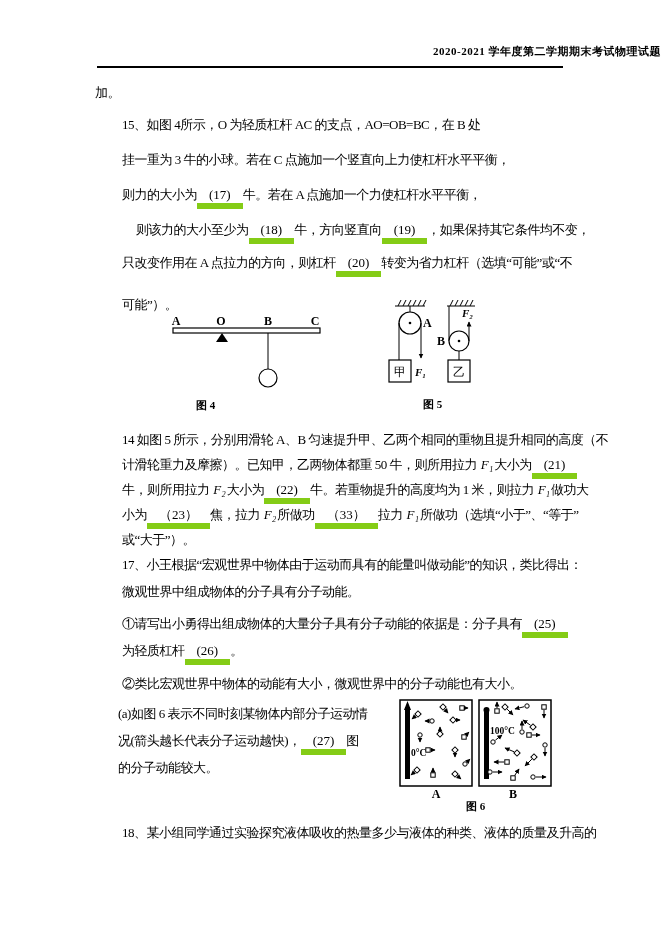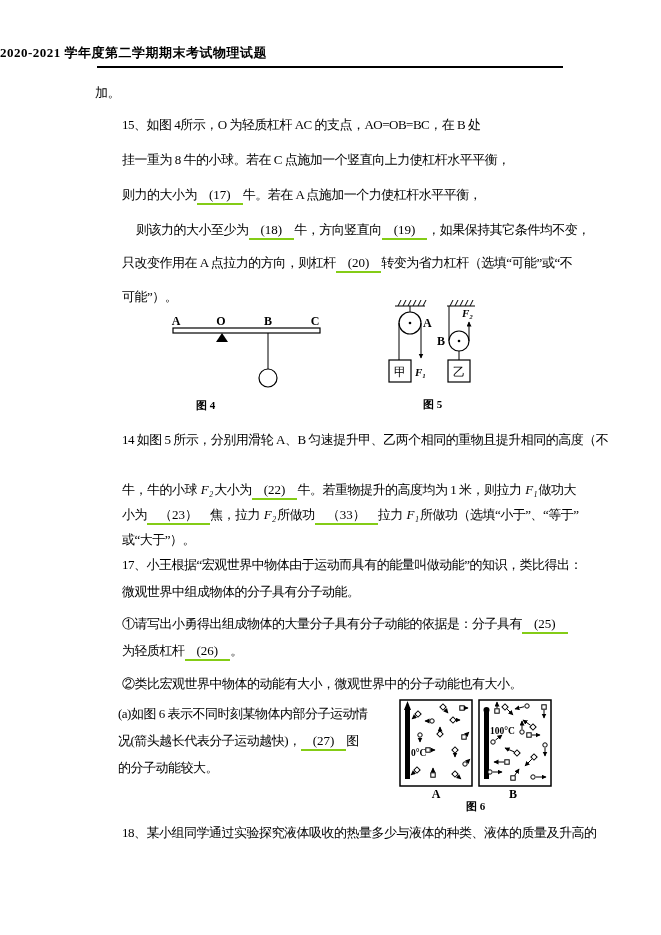"2020-2021 学年度第二学期期末考试物理试题" .header-title { font-size: 13px -> 11px; text-align: left -> right }
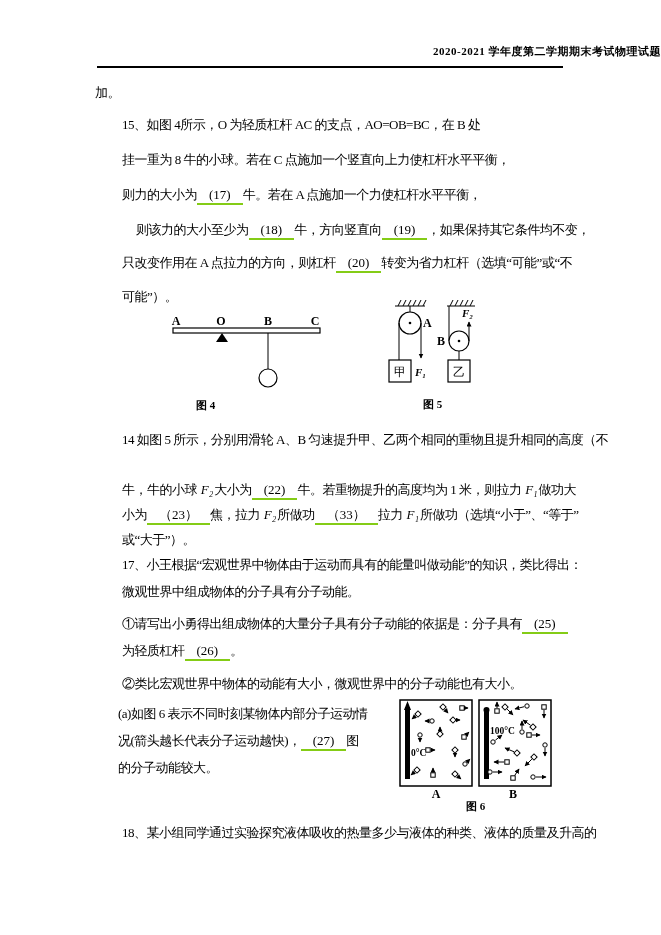"挂一重为 8 牛的小球。若在 C 点施加一个竖直向上力使杠杆水平平衡，" span.seg { text: 8 -> 3 }
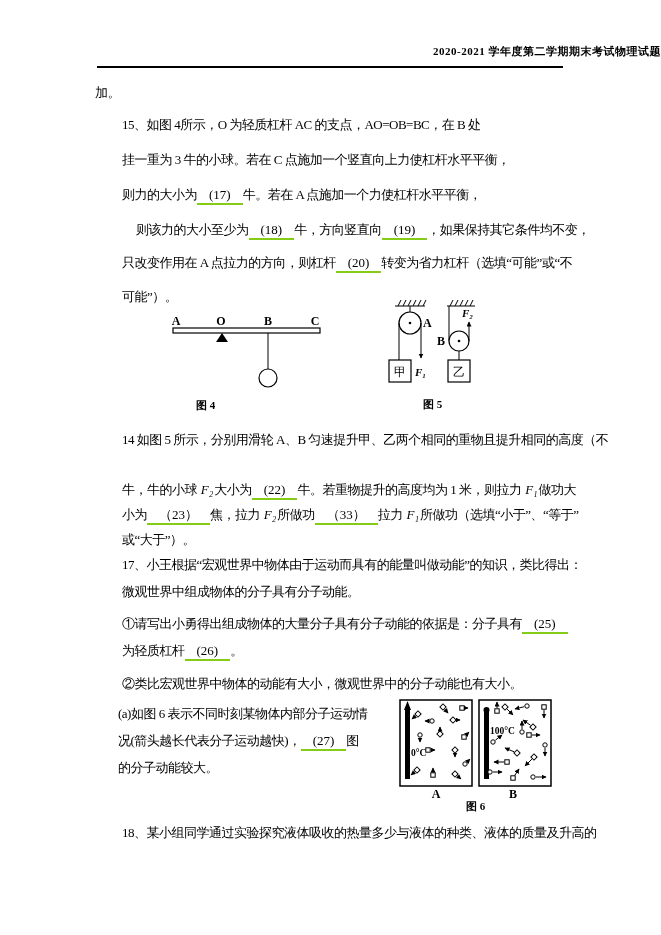"(17)" .blank { border-bottom: 2px solid #84cc16 -> 6px solid #84cc16 }
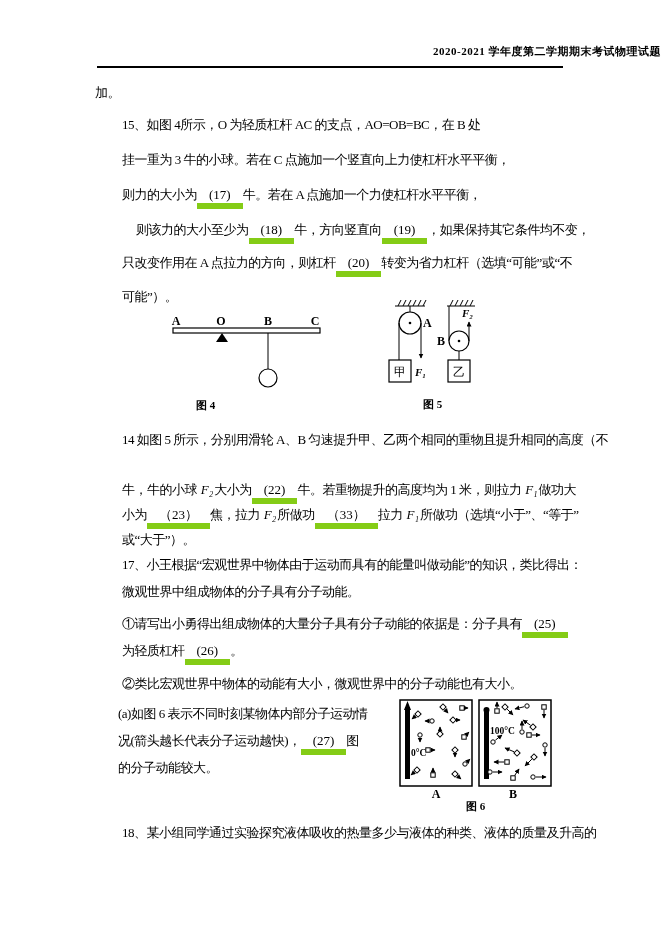"可能”）。" div.tline { top: 288px -> 296px }
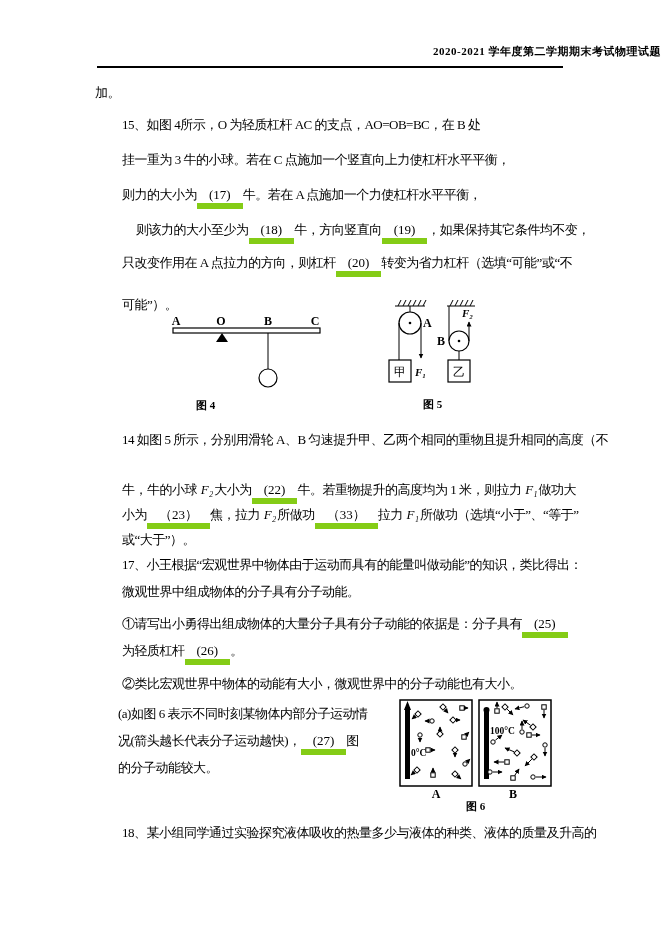"计滑轮重力及摩擦）。已知甲，乙两物体都重 50 牛，则所用拉力 F₁大小为" div.tline { html: none -> <div><span>计滑轮重力及摩擦）。已知甲，乙两物体都重 50 牛，则所用拉力 </span><span>F₁</span><span>大小为</span><span>(21)</span></div> }
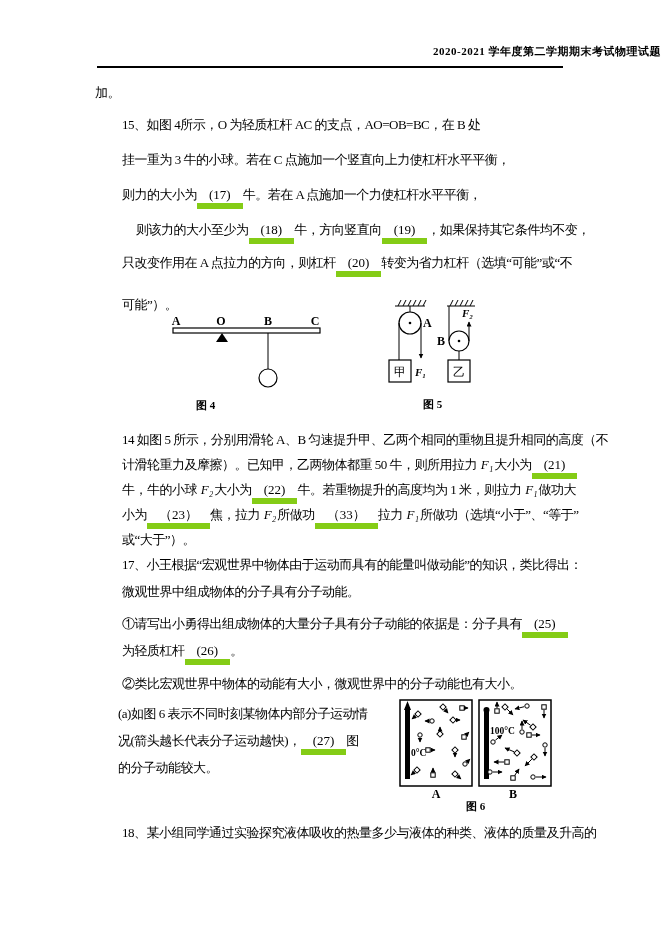"牛，牛的小球" span.seg { text: 牛的小球 -> 则所用拉力 }
